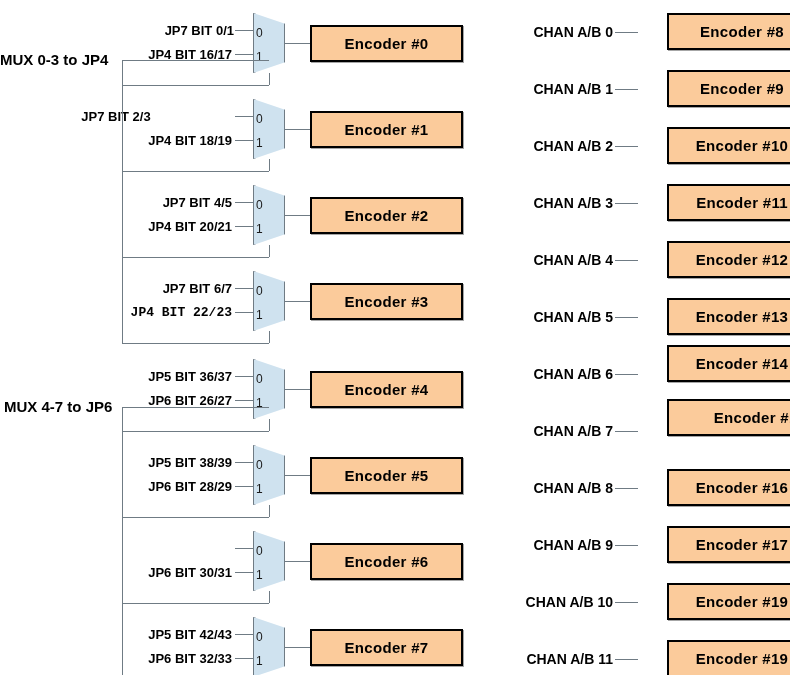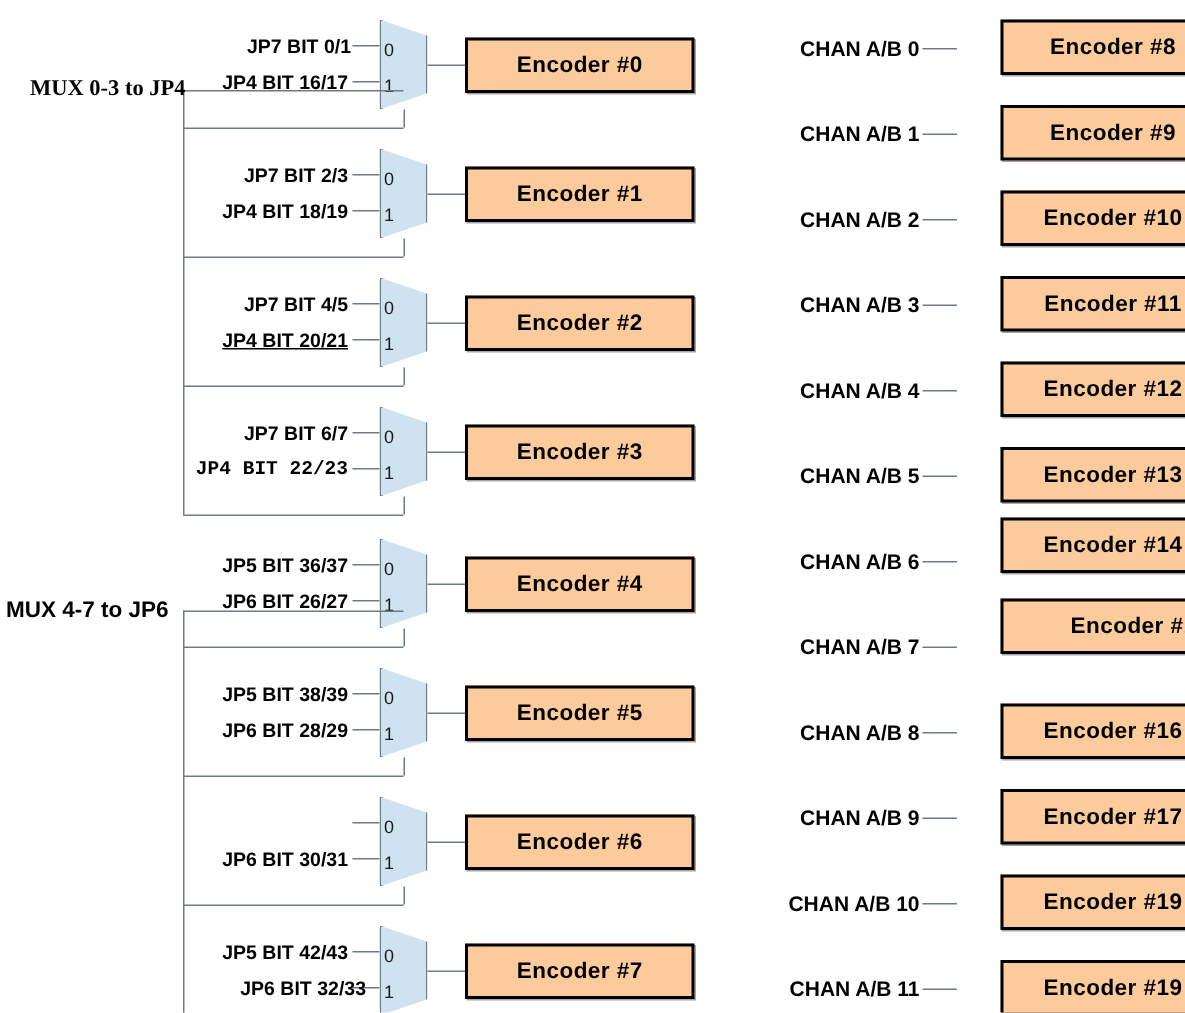"MUX 0-3 to JP4" div.lbl { font-family: Liberation Serif, serif -> none; left: 20px -> 0 }
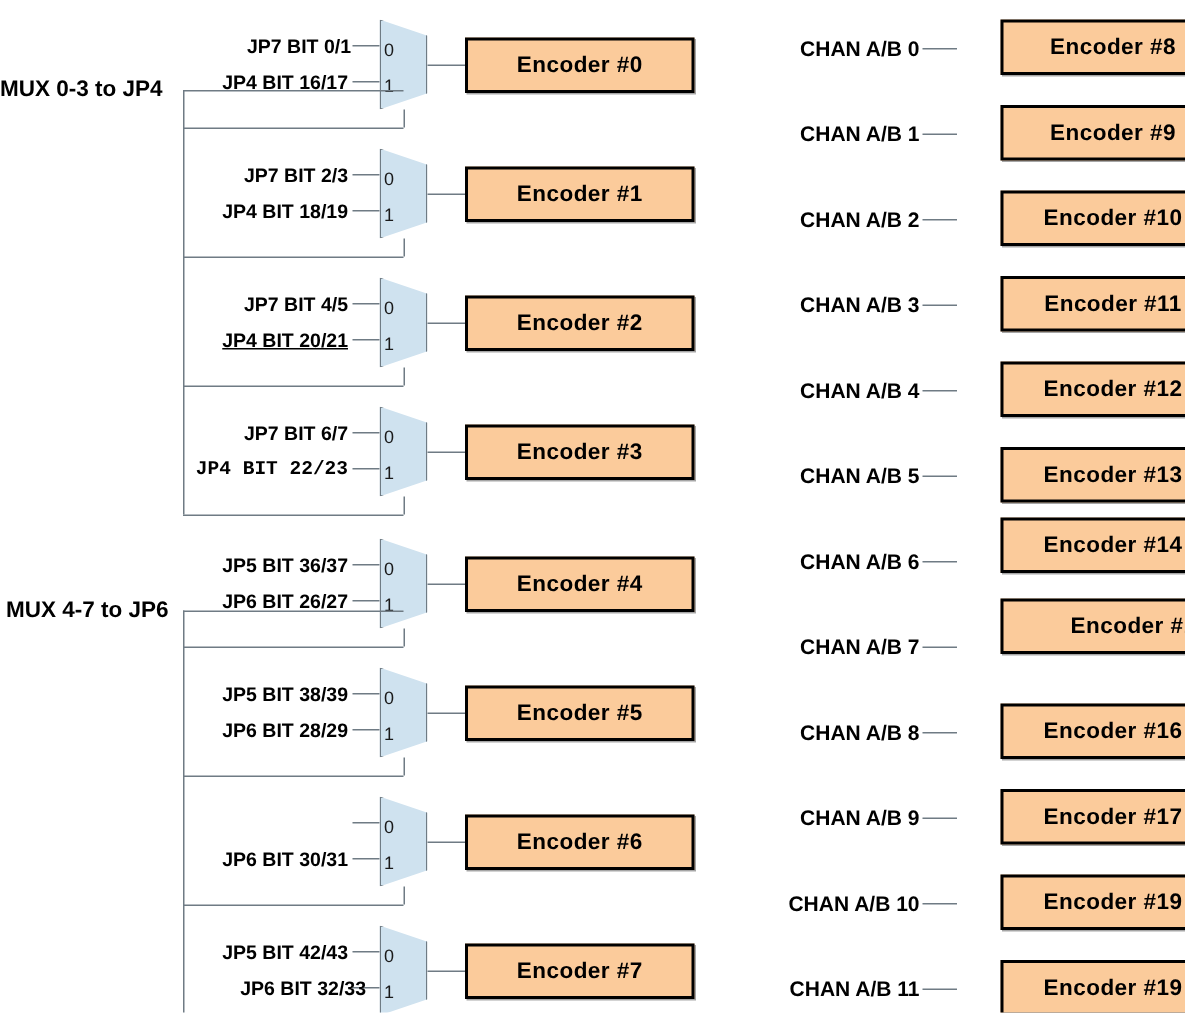"JP7 BIT 2/3" div.lbl { text-align: none -> center }
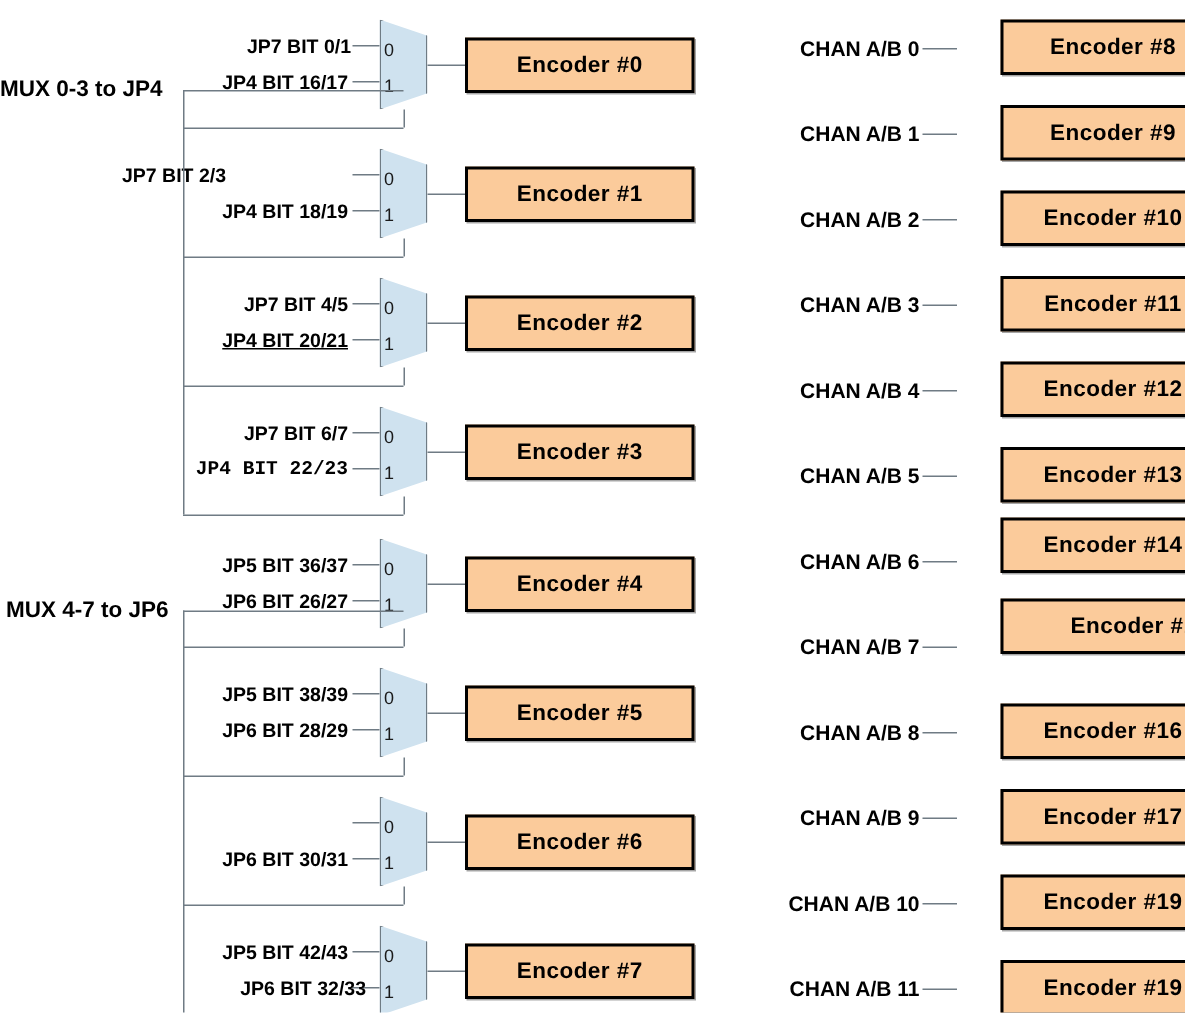"JP4 BIT 20/21" div.lbl { text-decoration: underline -> none }
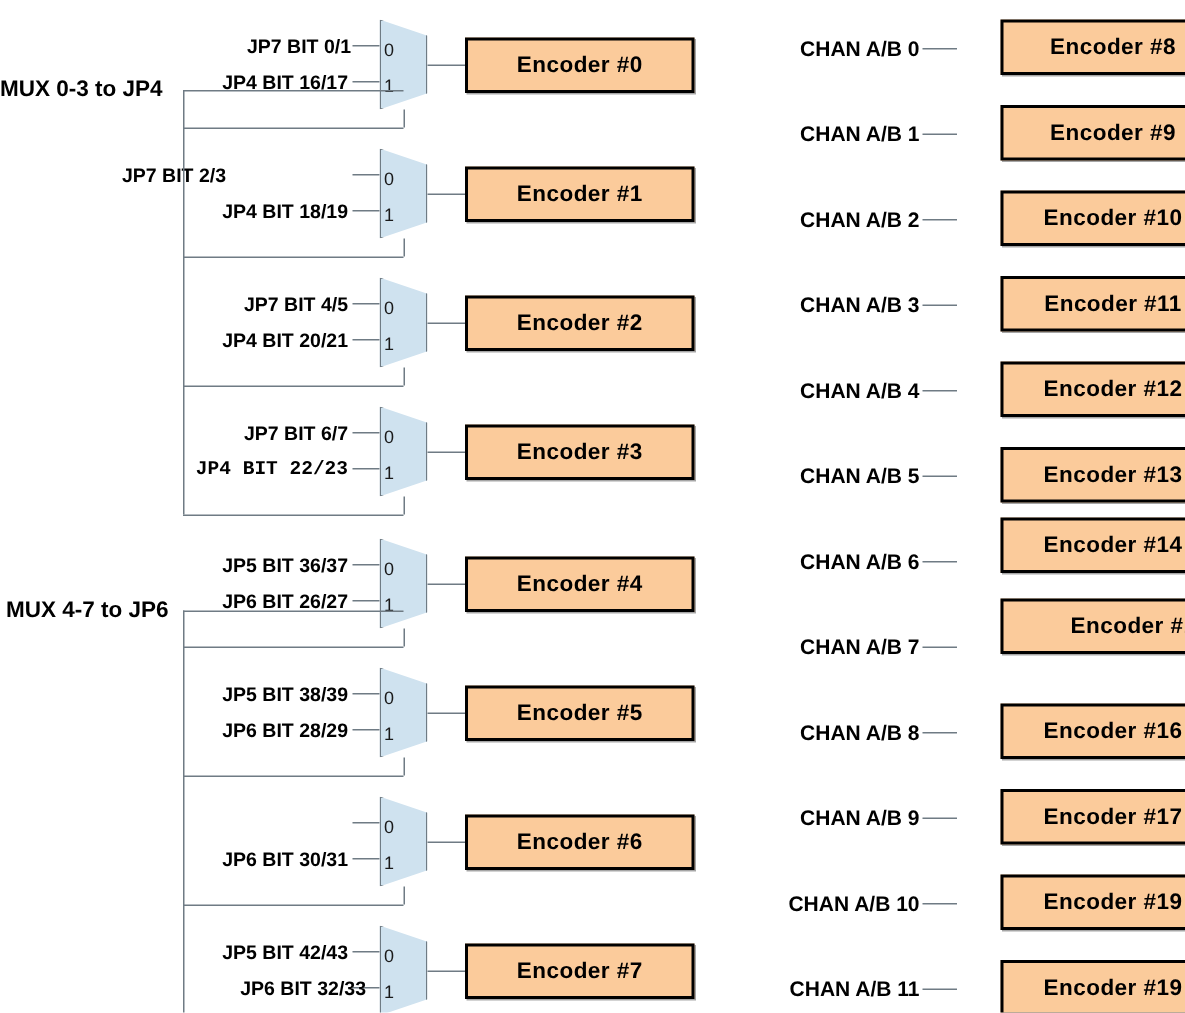"JP6 BIT 32/33" div.lbl { padding-left: 12px -> none }
